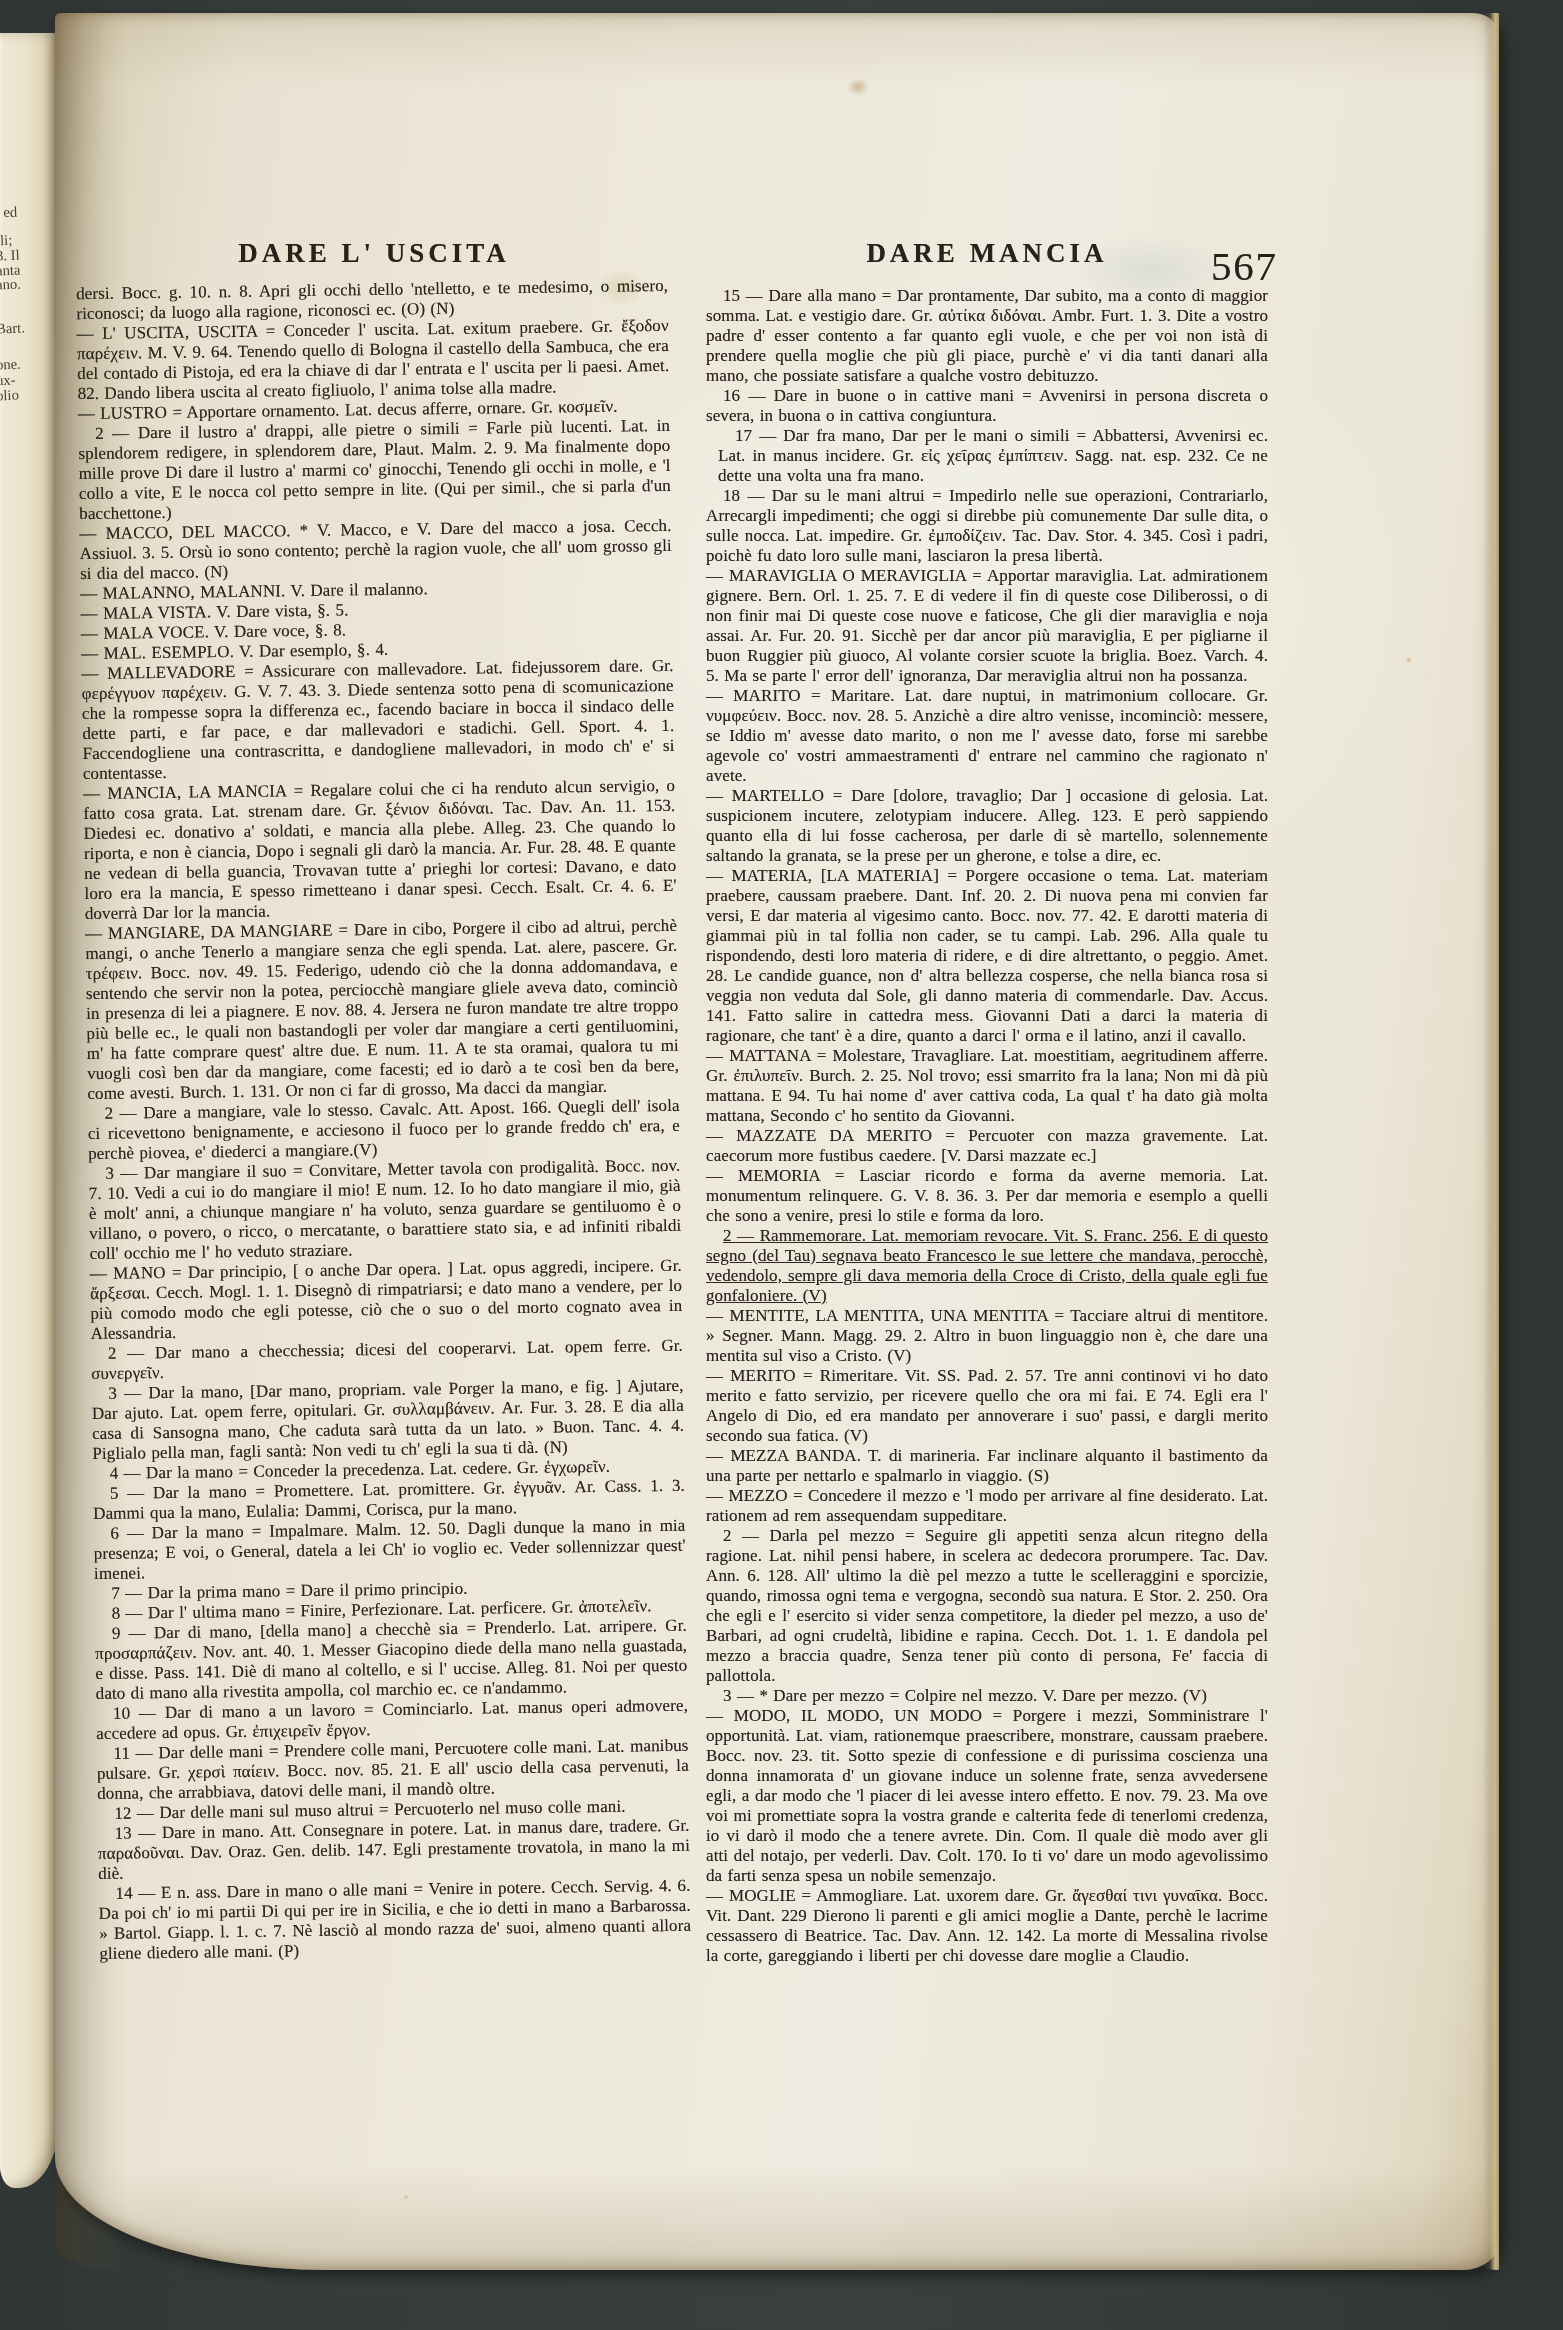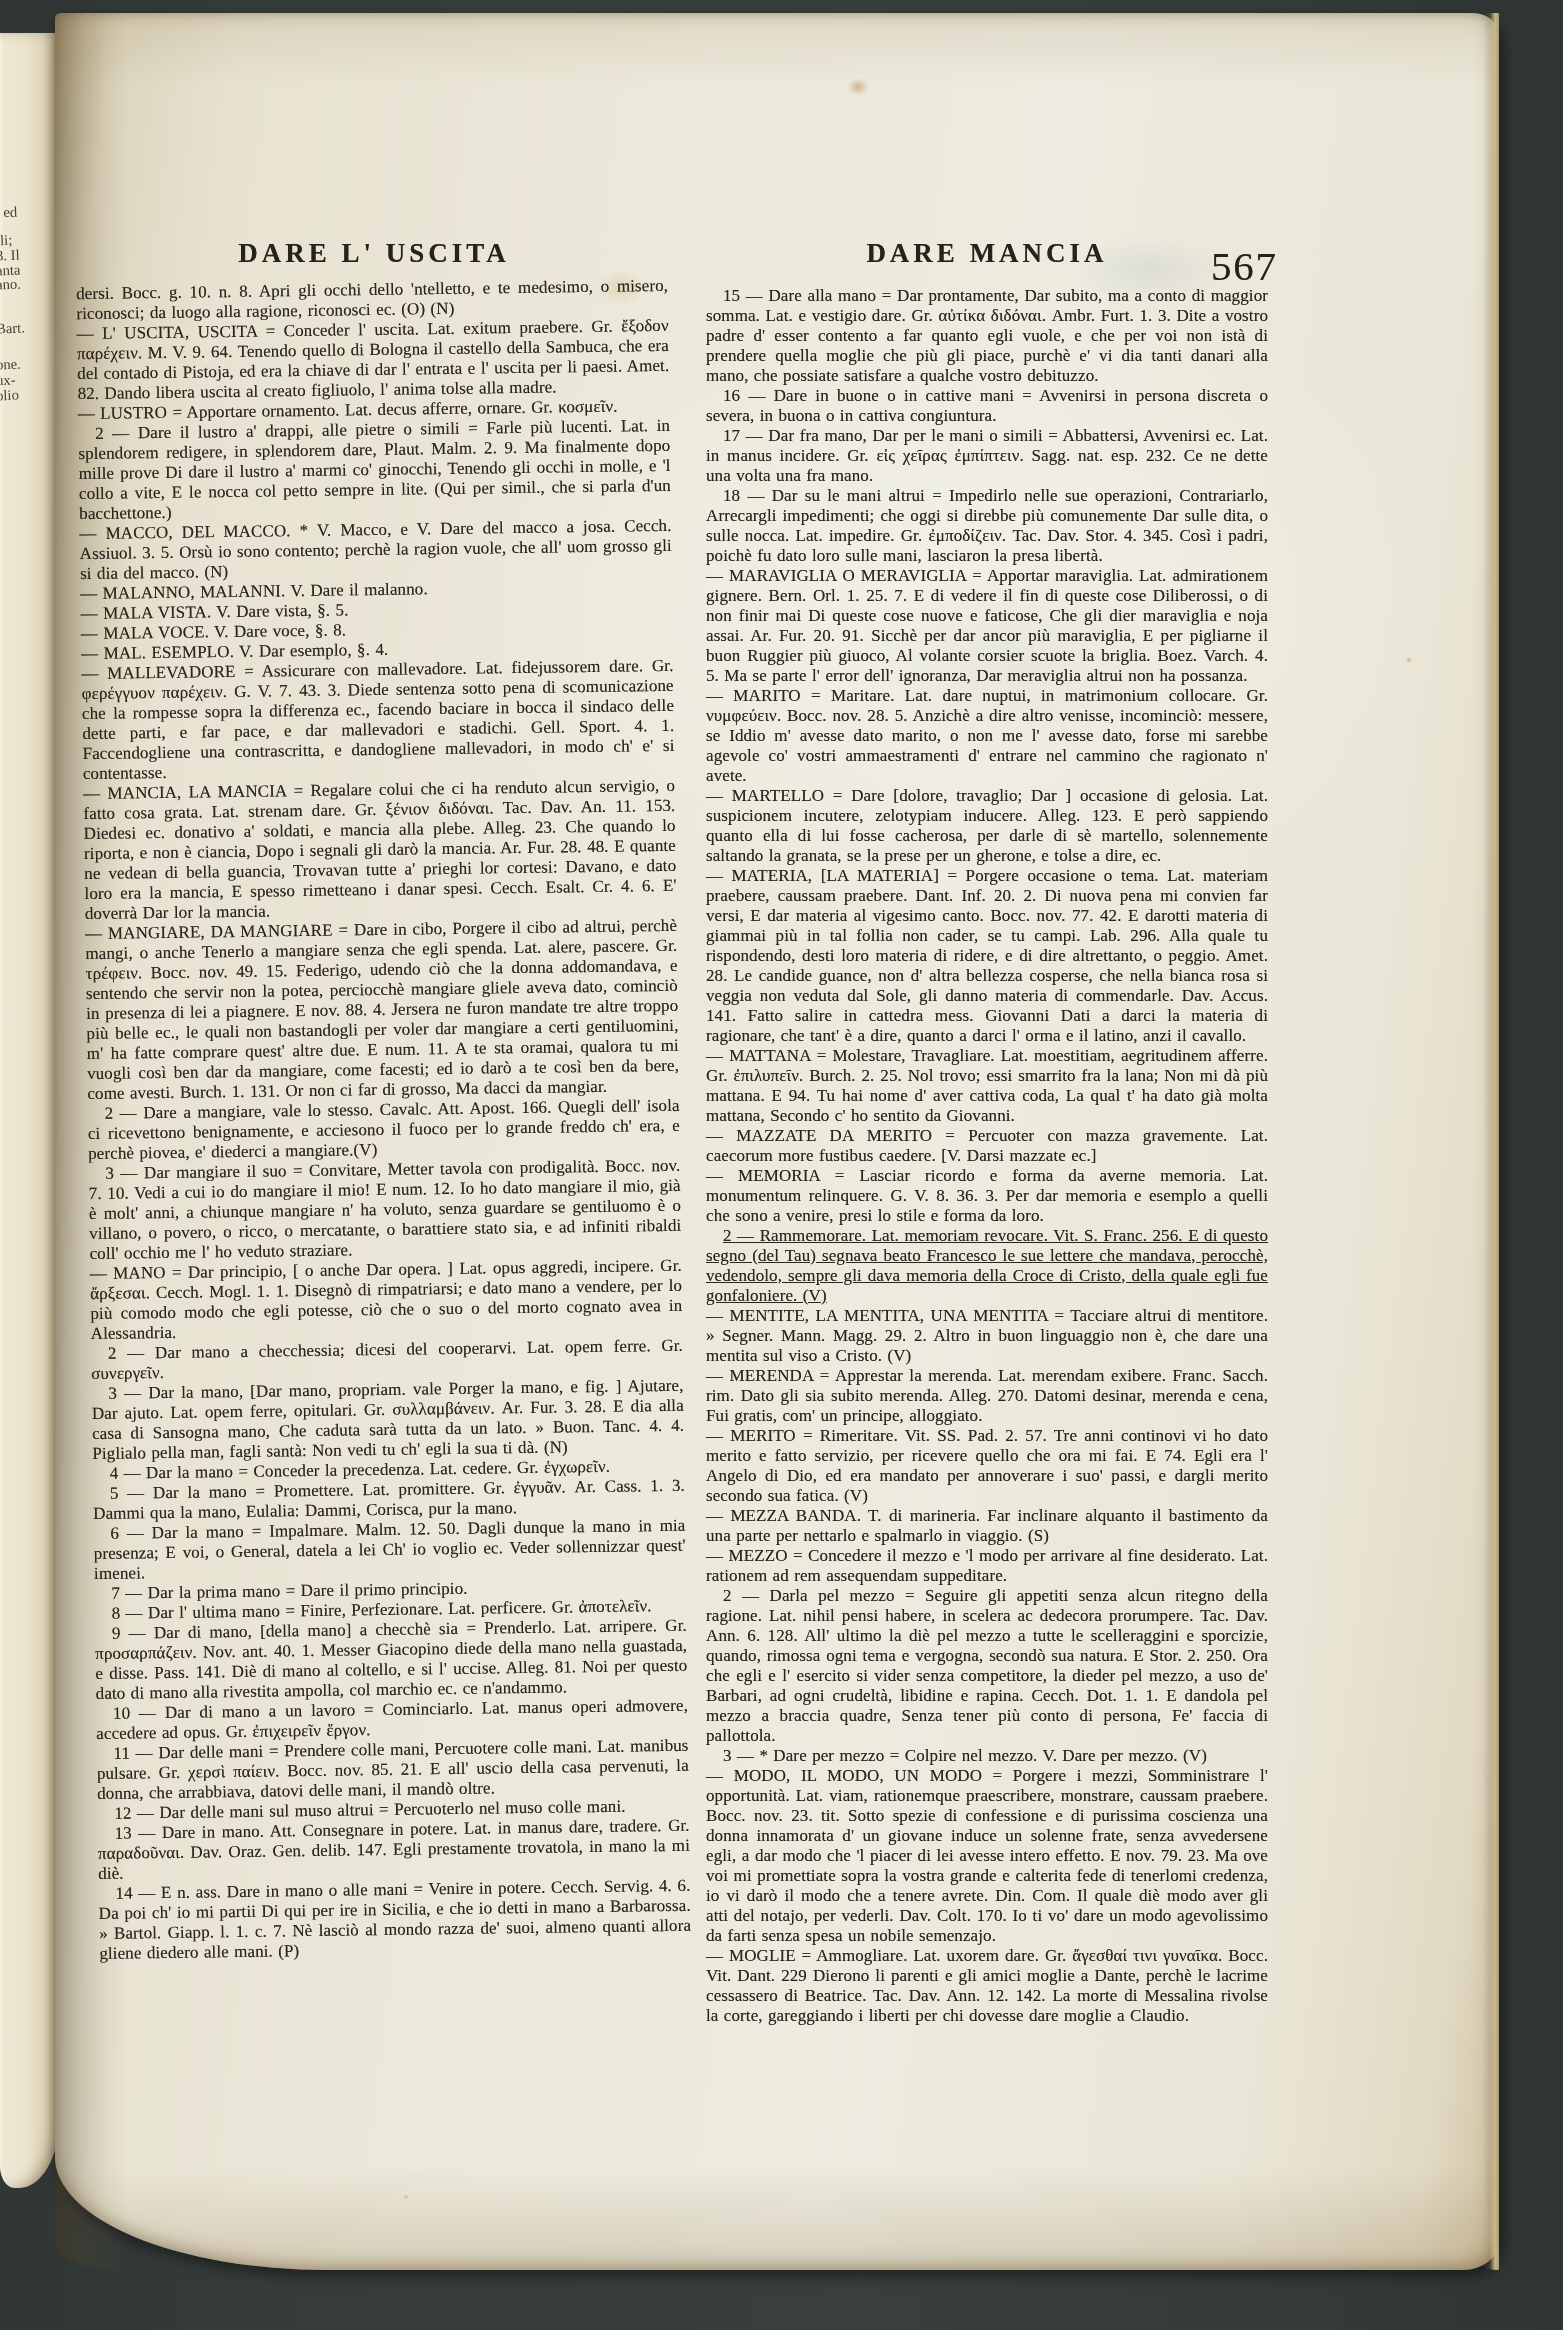"17 — Dar fra mano," p.para { margin-left: none -> 12px }
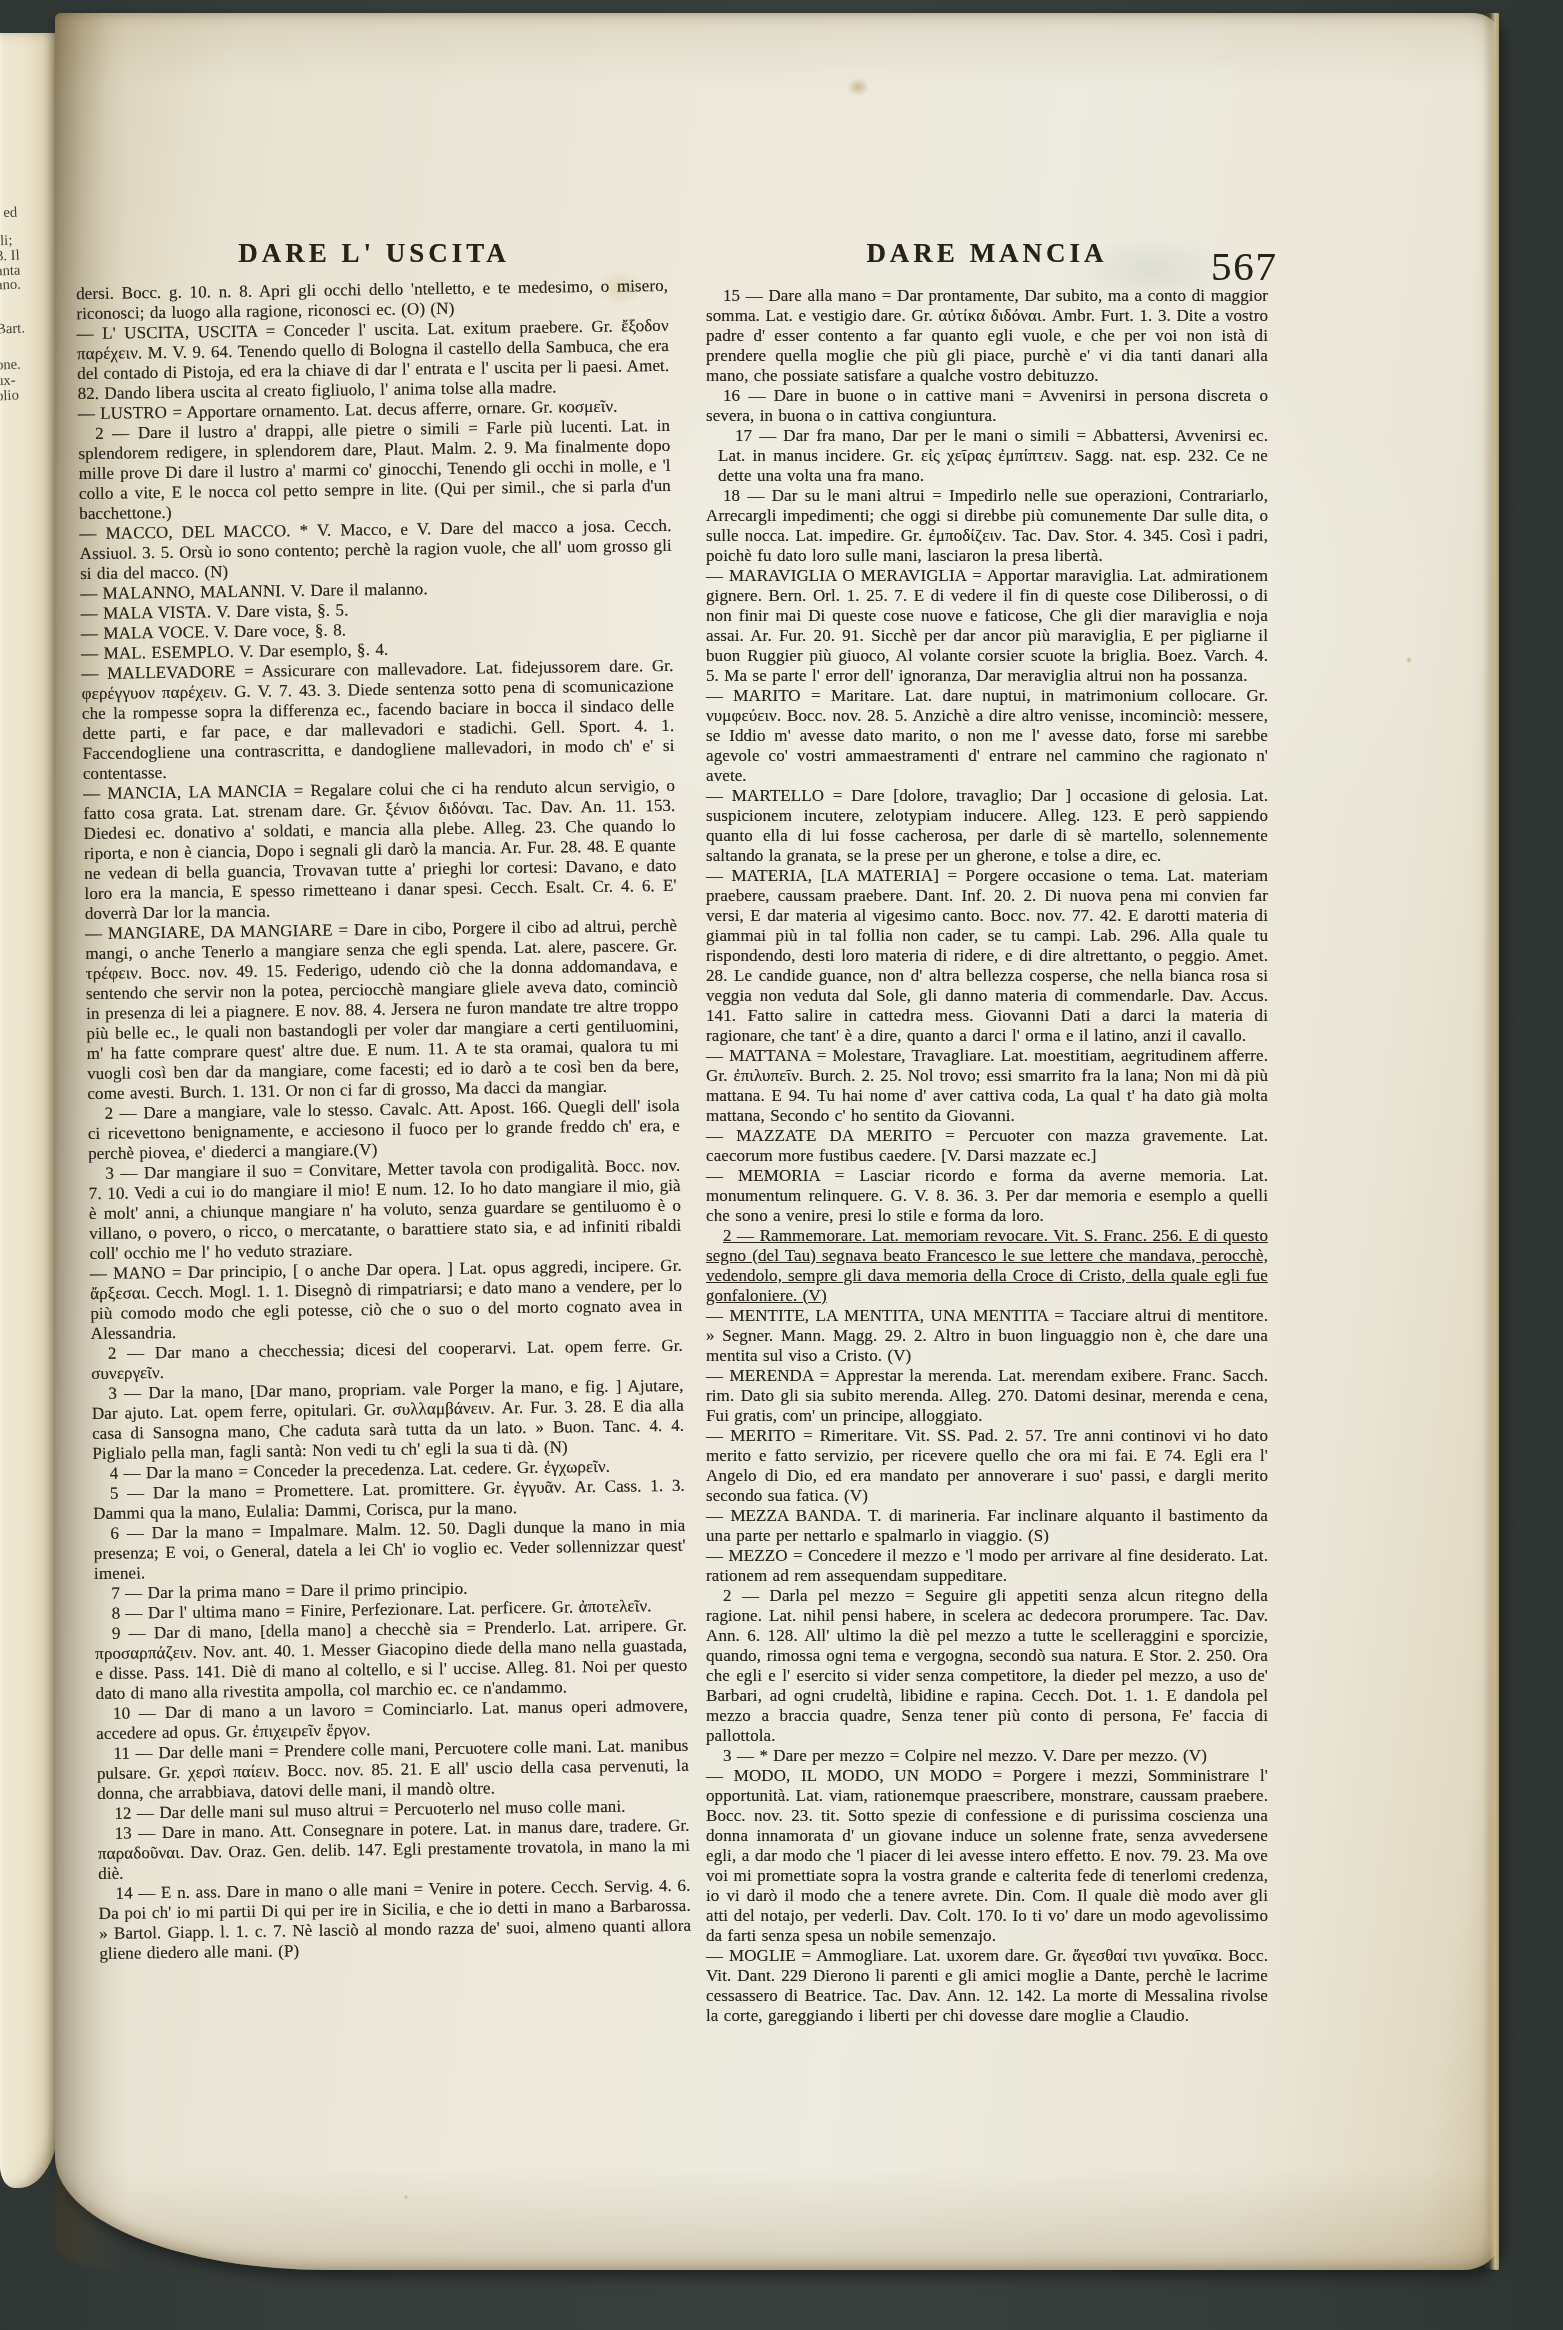"— MERENDA = Apprestar la" p.para { html: <p>— MERENDA = Apprestar la merenda. Lat. merendam exibere. Franc. Sacch. rim. Dato gli sia subito merenda. Alleg. 270. Datomi desinar, merenda e cena, Fui gratis, com' un principe, alloggiato.</p> -> none }
